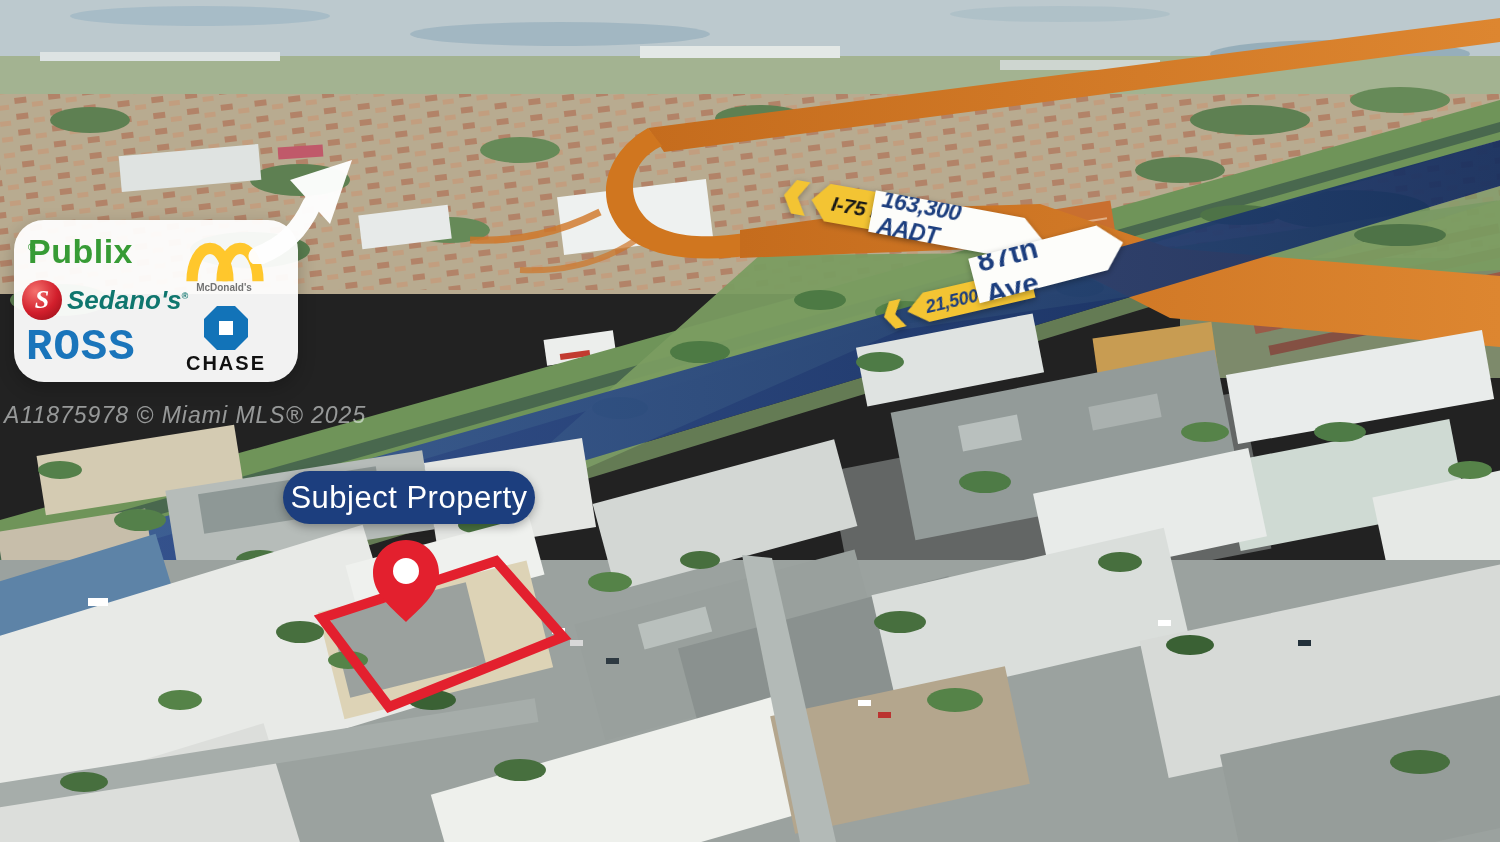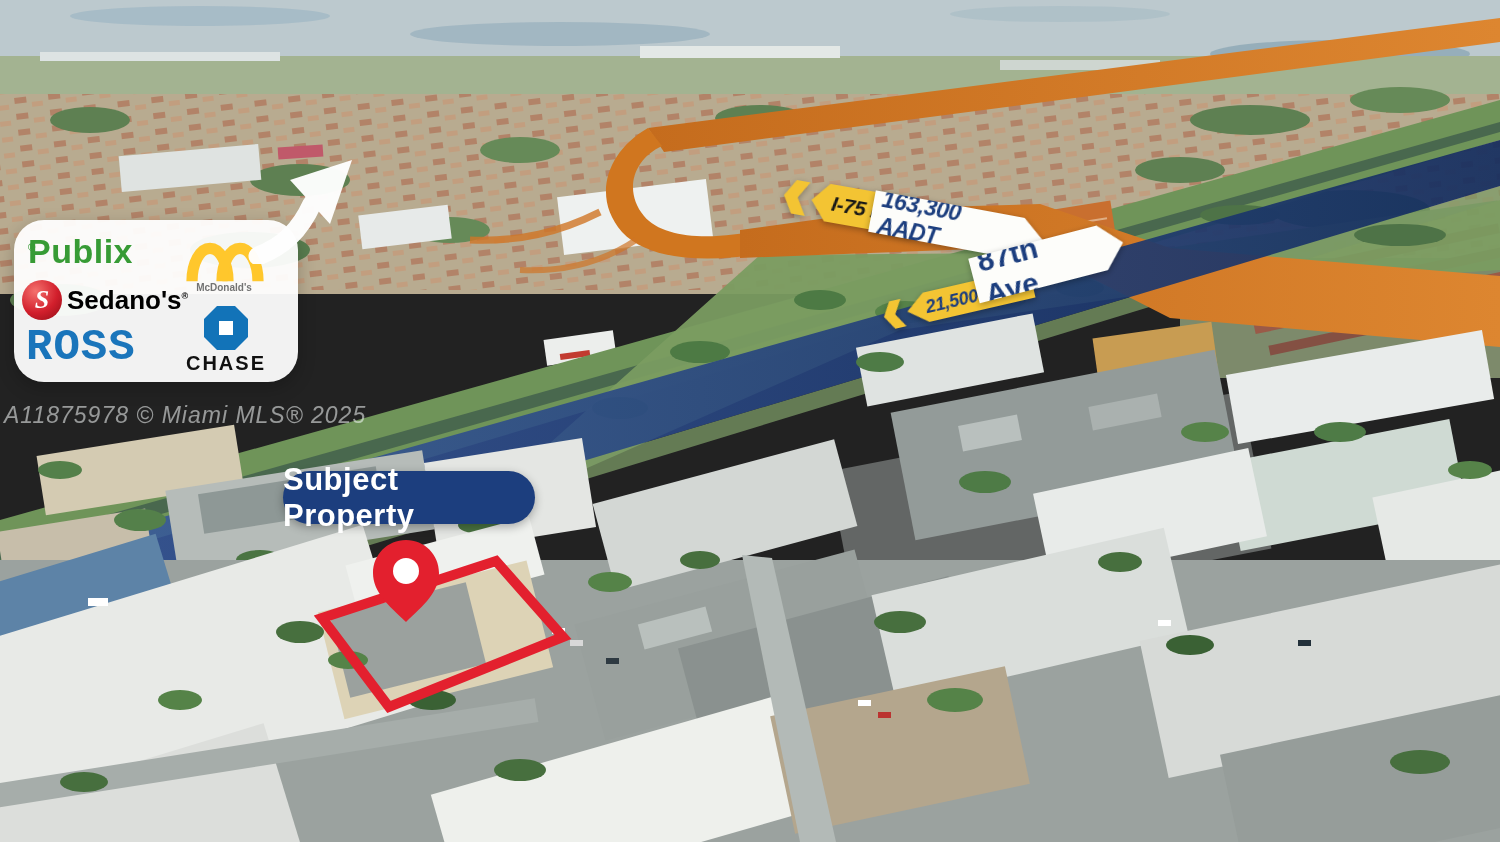"Sedano's®" .sedanos-name { color: #000000 -> #0f766e; font-style: none -> italic }
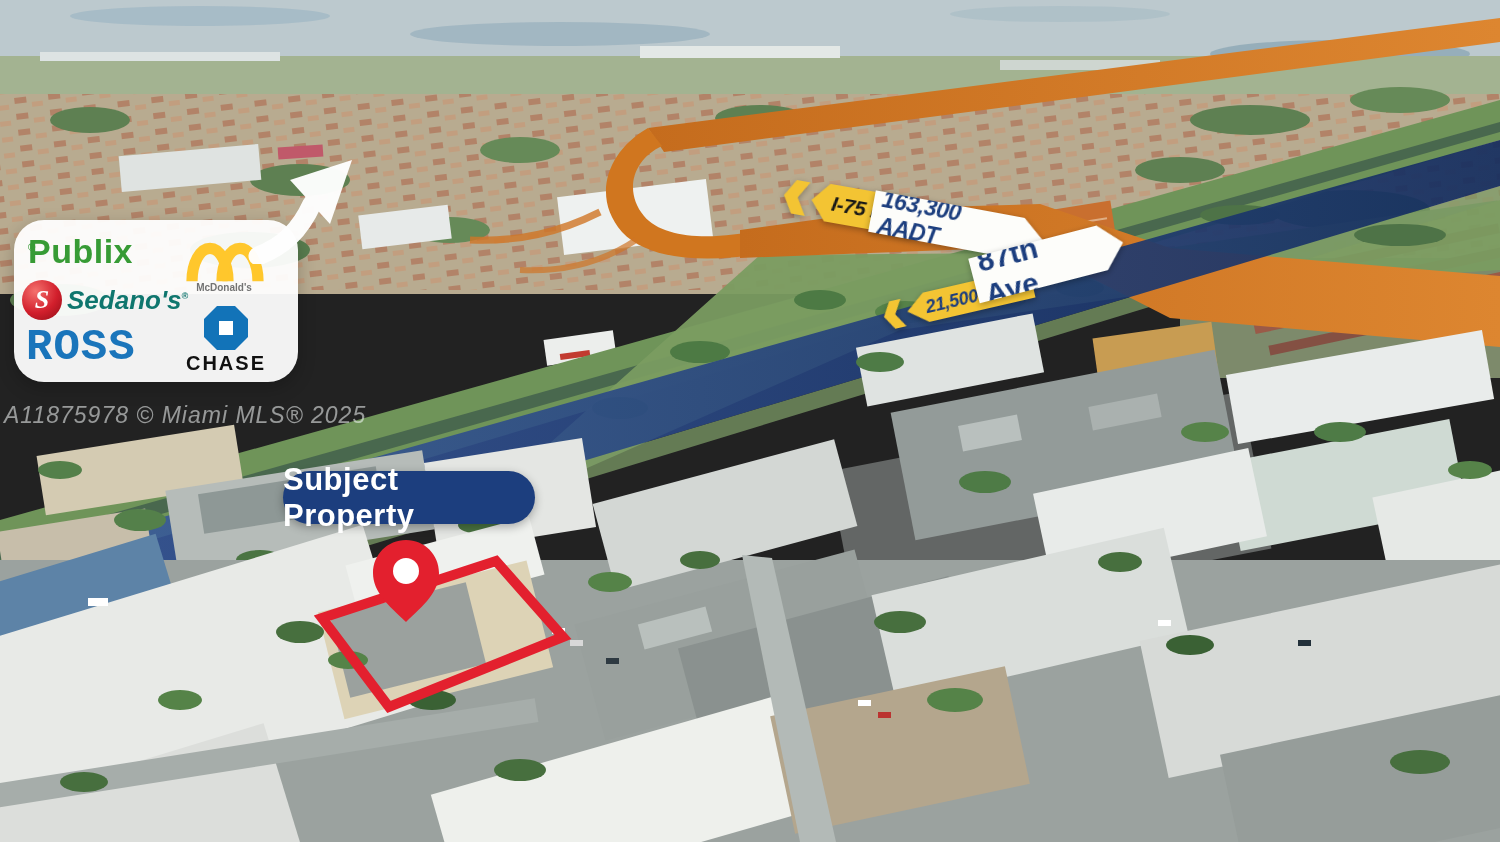"Subject Property" .subject-pill { font-weight: 700 -> 400 }
